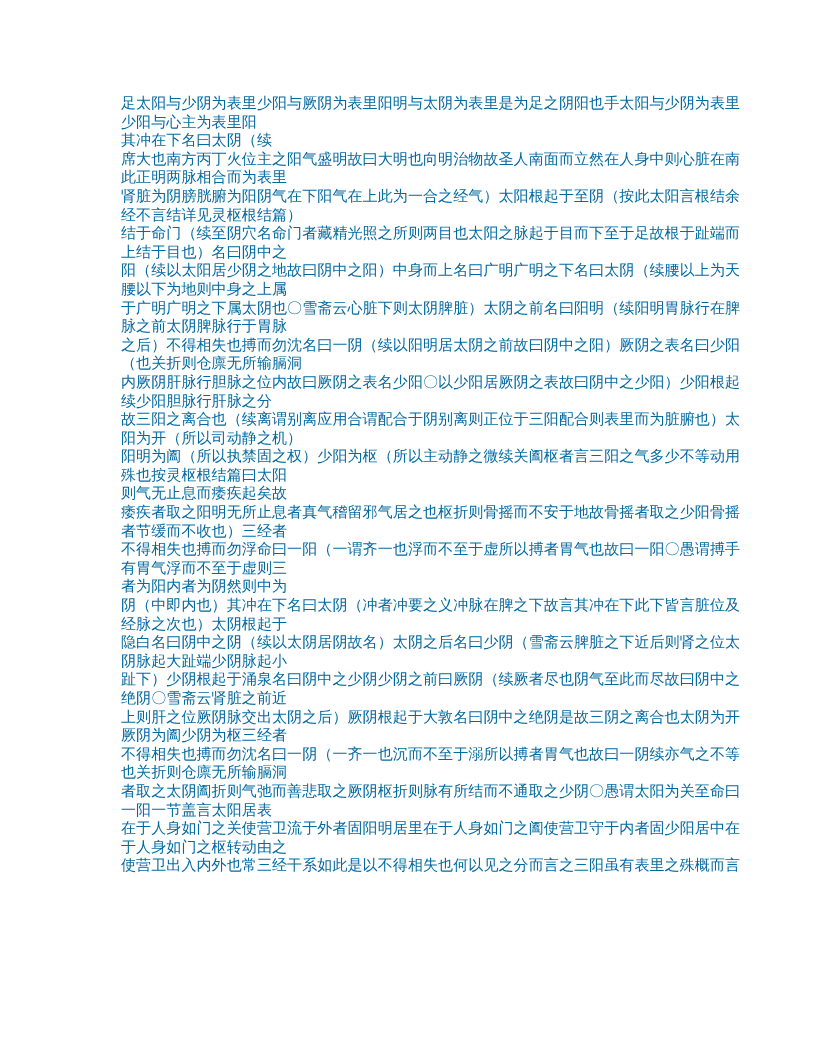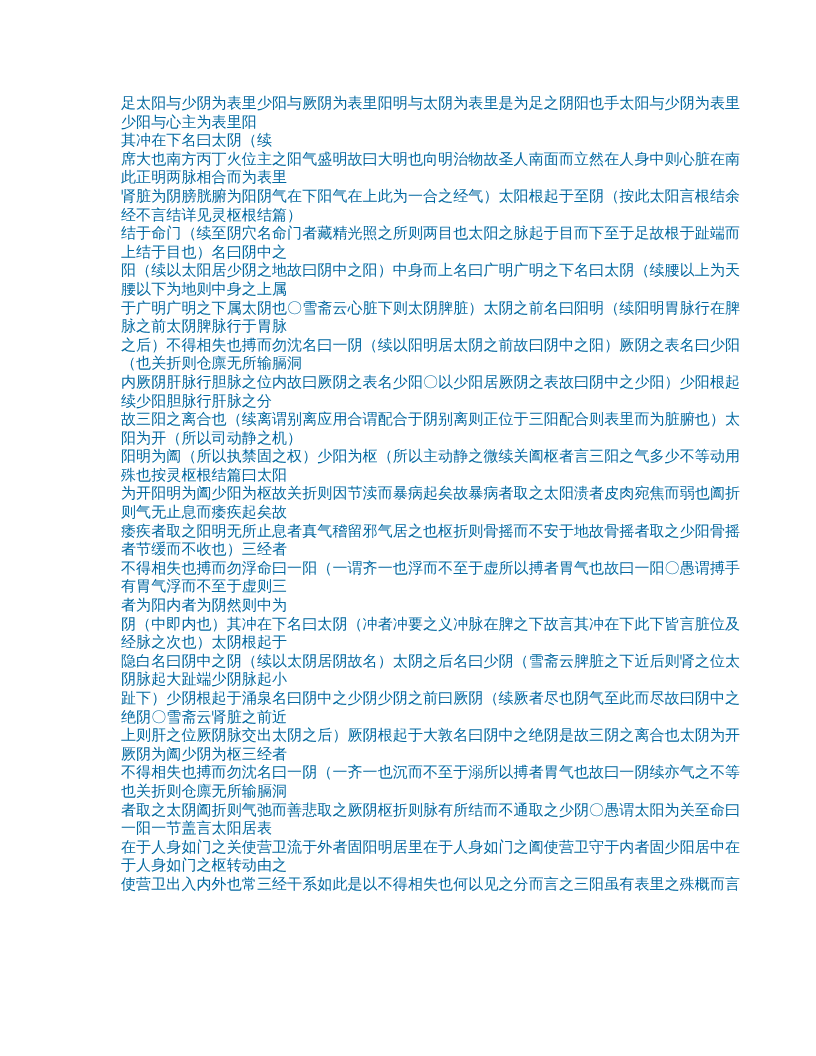"为开阳明为阖少阳为枢故关折则因节渎而暴病起矣故暴病者取之太阳溃者皮肉宛焦而弱也阖" span.line { html: <span>为开阳明为阖少阳为枢故关折则因节渎而暴病起矣故暴病者取之太阳溃者皮肉宛焦而弱也阖折</span> -> none }
